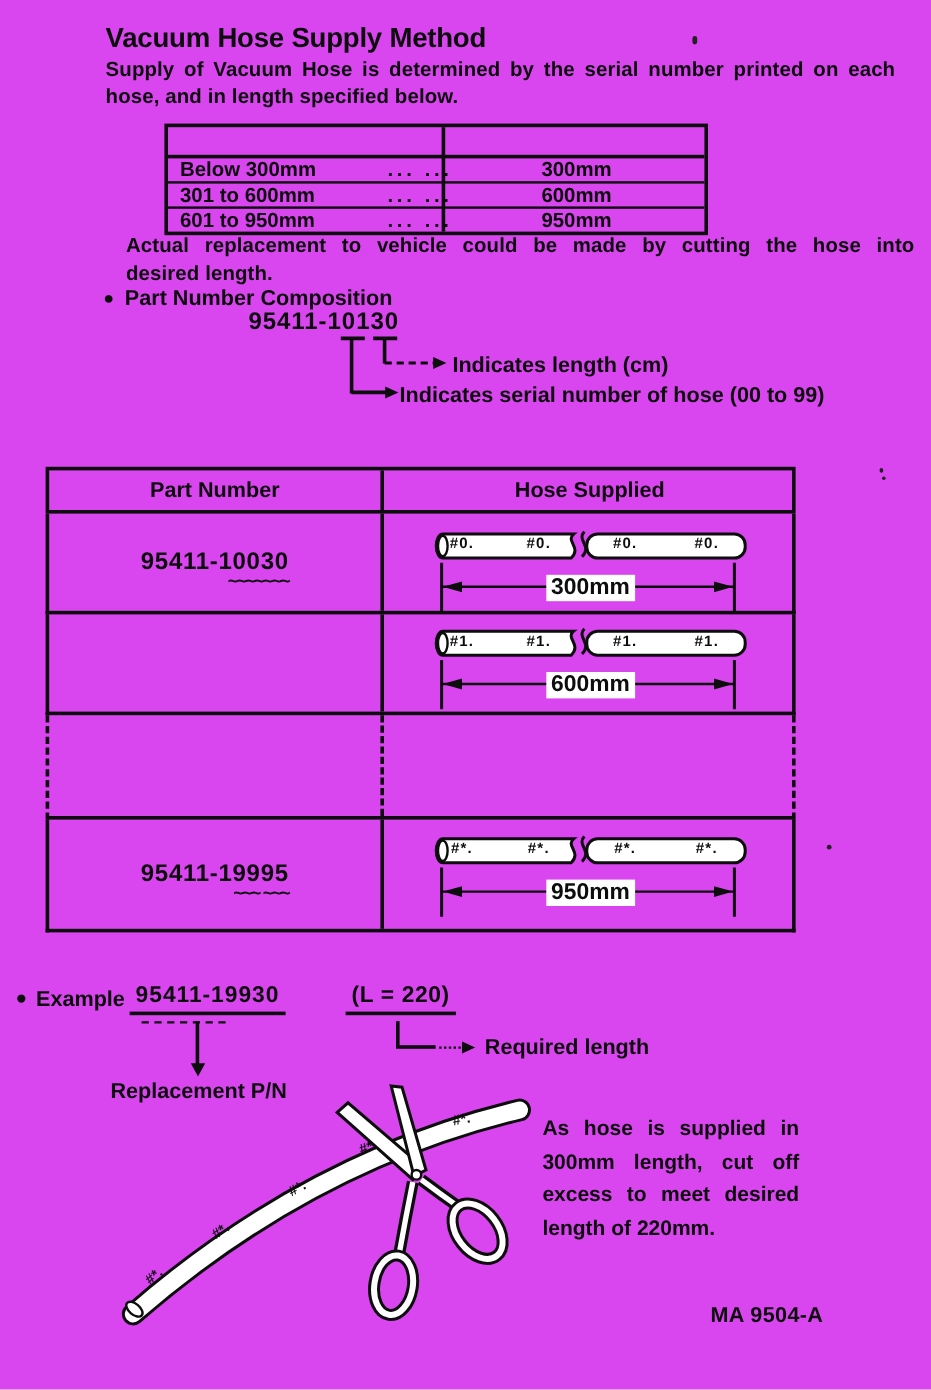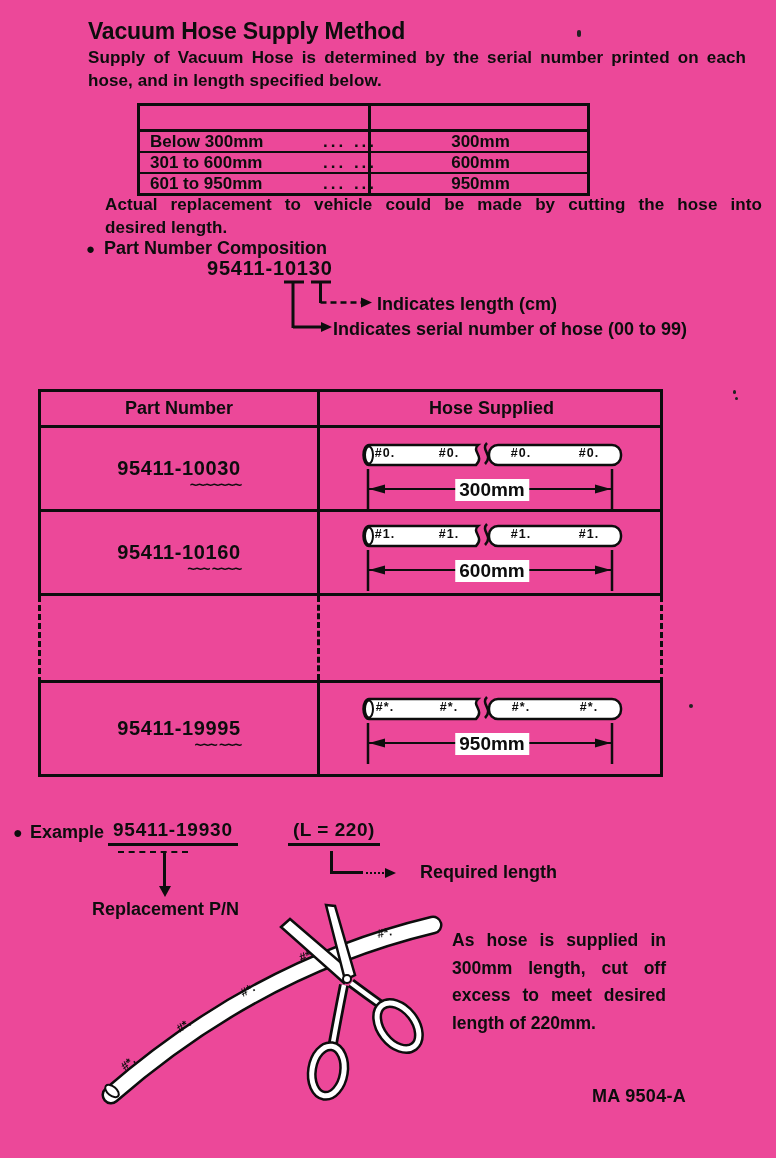"Vacuum Hose Supply Method" .page { background: #ec4899 -> #d946ef }
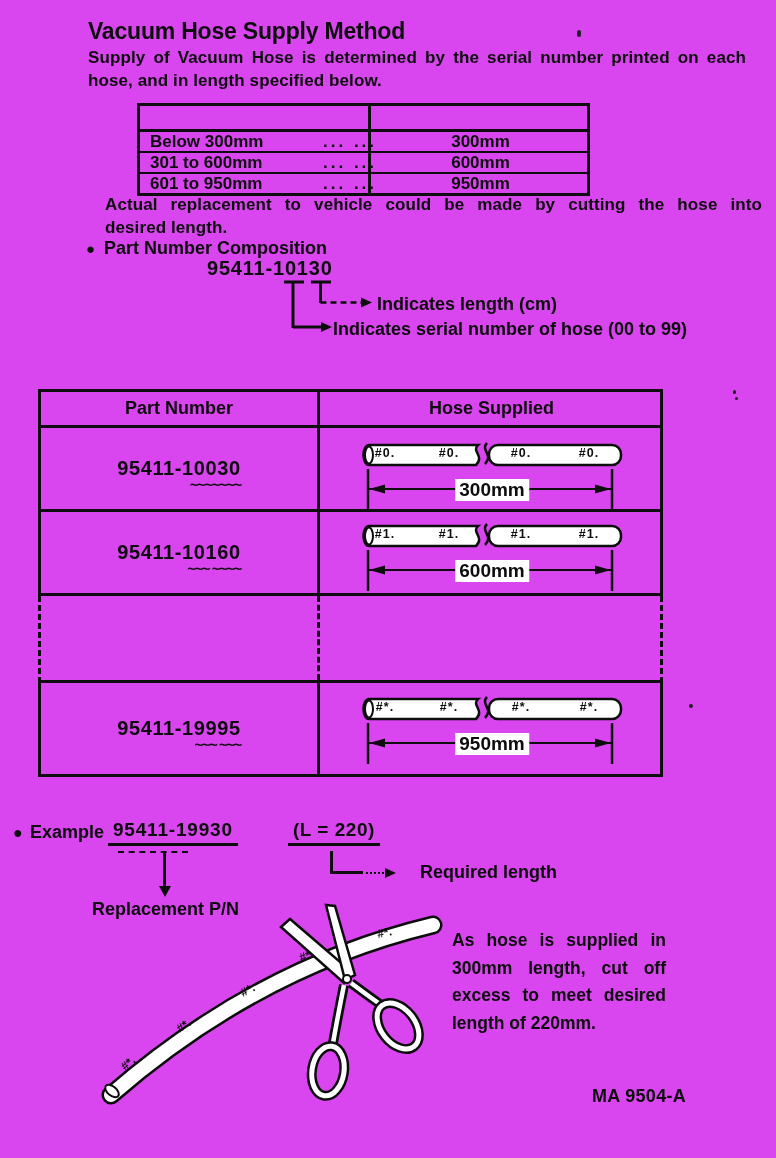"95411-10160" div.pn-cell { html: <div> <span> <span>95411-10160</span> <span>~~~ ~~~~</span> </span> </div> -> none }
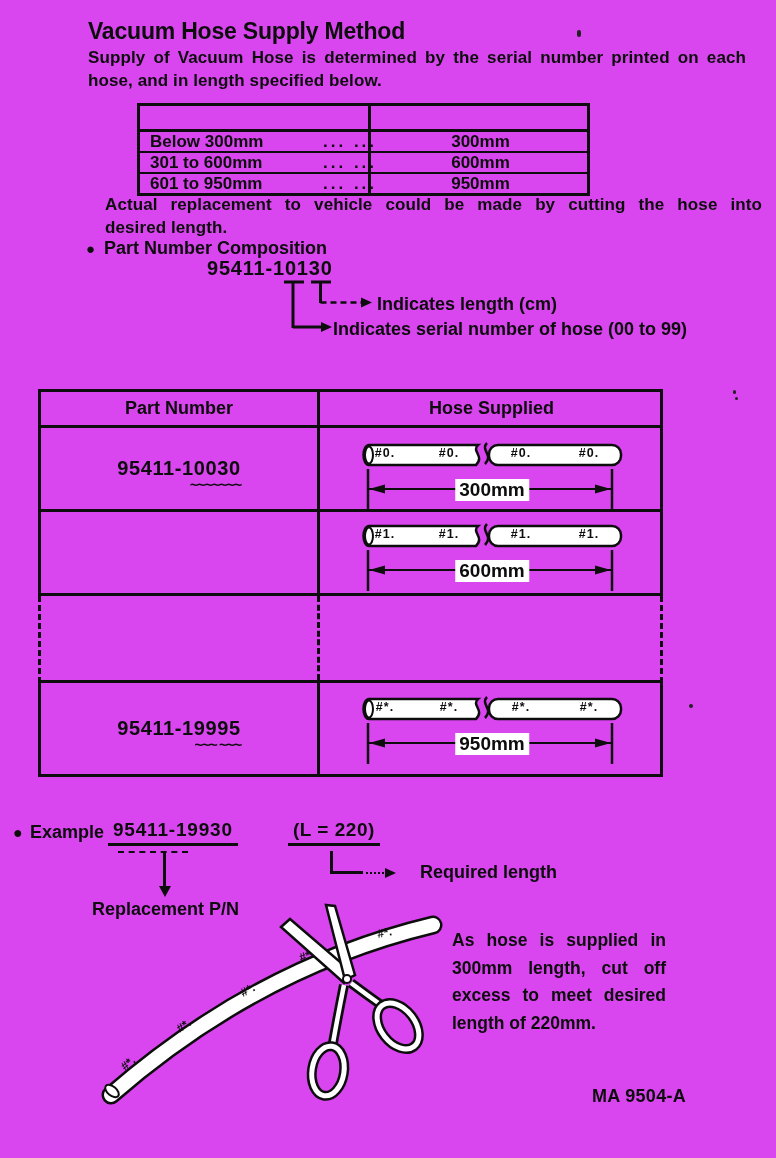"Required length" div.abs { left: 420px -> 404px }
